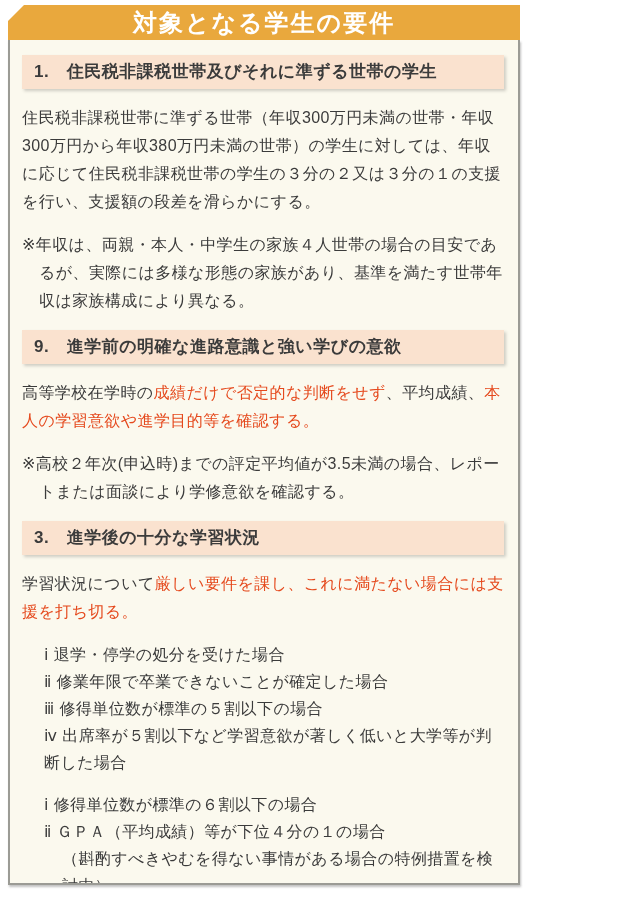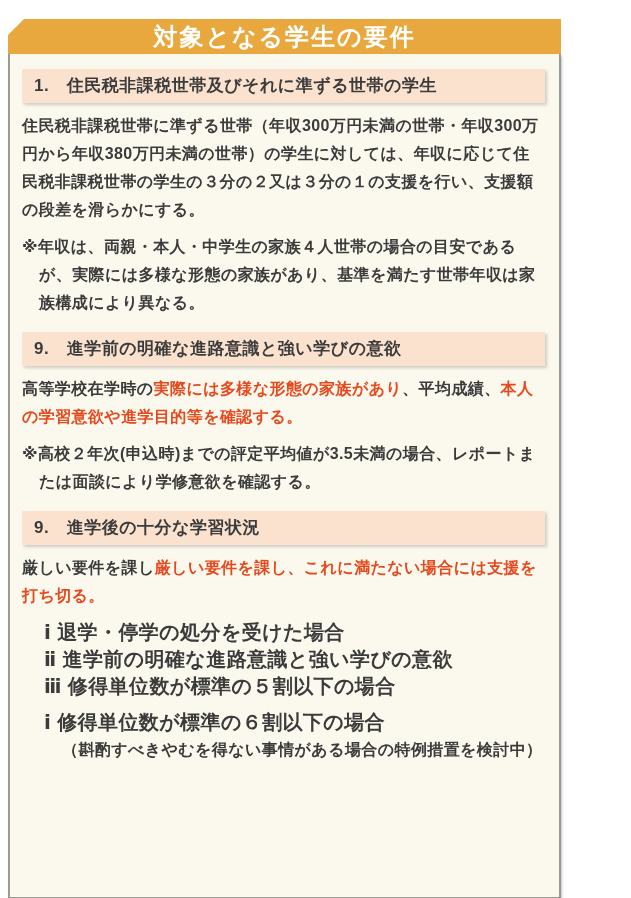"対象となる学生の要件" .doc { top: 19px -> 5px; width: 553px -> 512px }
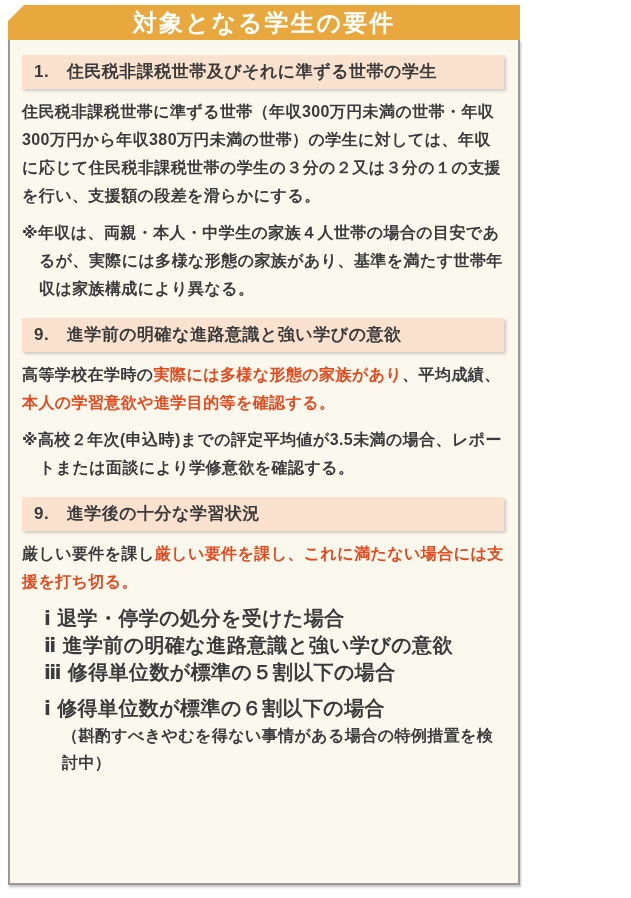"住民税非課税世帯に準ずる世帯（年収300万円未満の世帯・年収300万円から年収3" .tblock { font-weight: bold -> none; margin: 9px 0 -> 15px 0 }
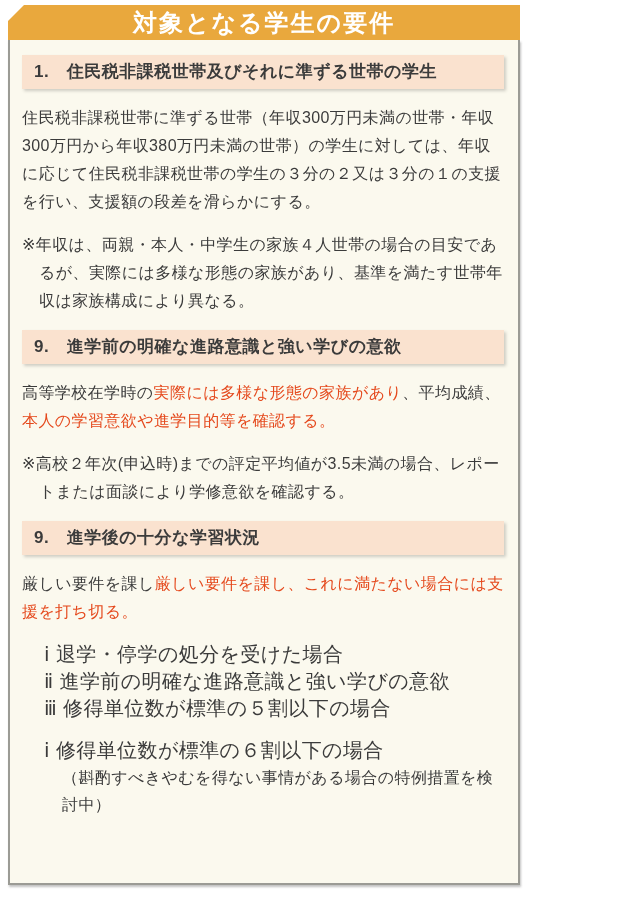"実際には多様な形態の家族があり" span.red { text: 実際には多様な形態の家族があり -> 成績だけで否定的な判断をせず }
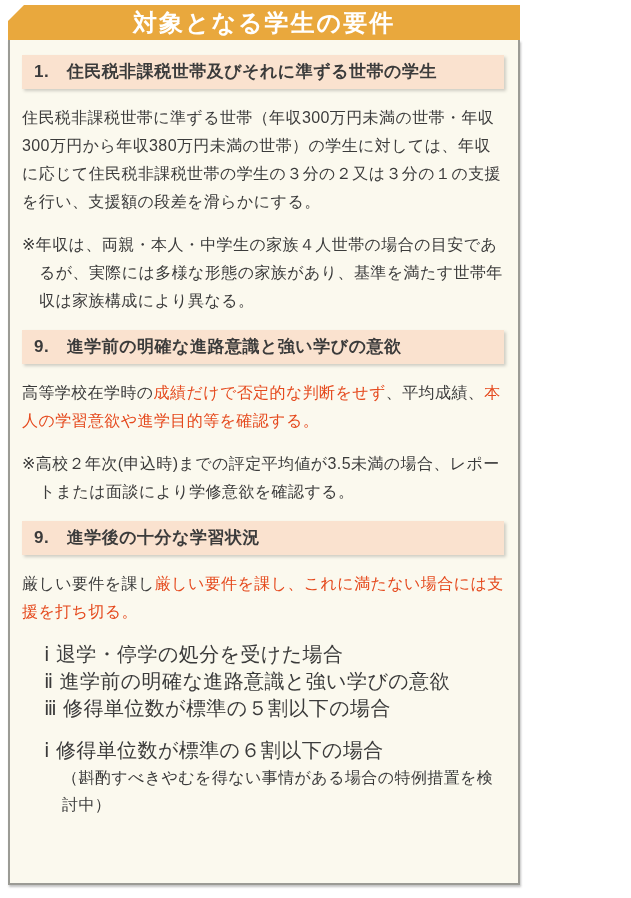"9. 進学後の十分な学習状況" div.sec-head { text: 9 -> 3 }
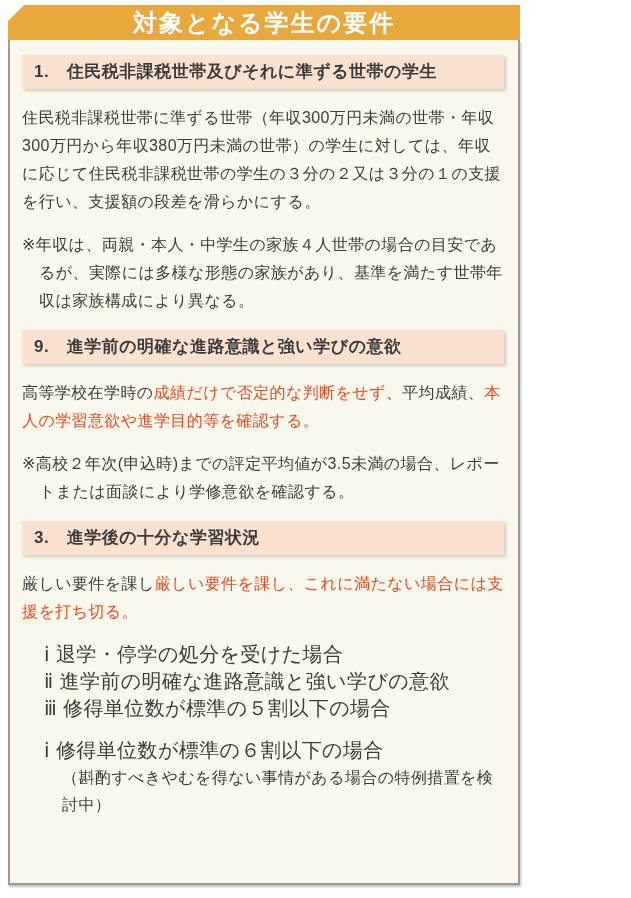"厳しい要件を課し" span { text: 厳しい要件を課し -> 学習状況について }
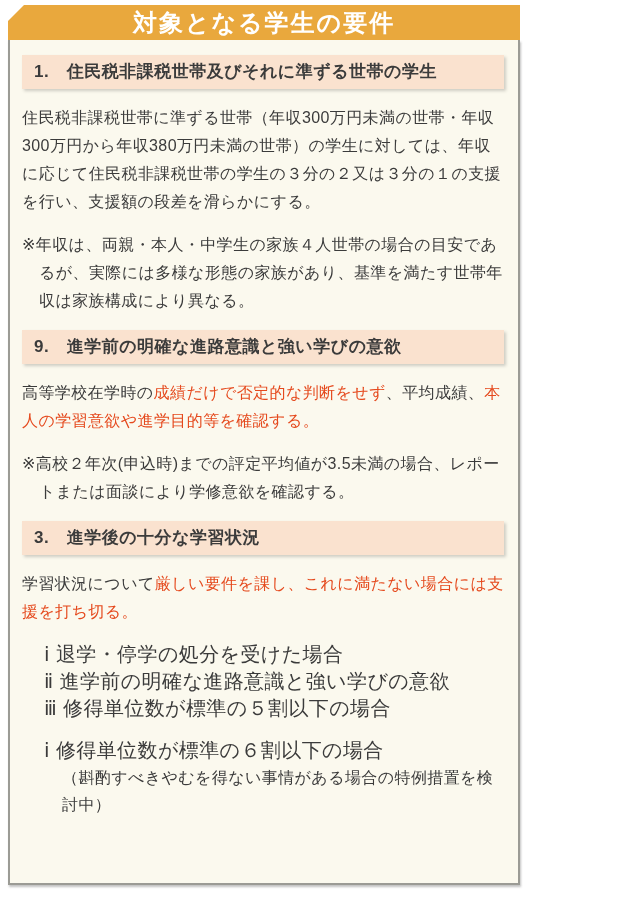"ⅰ 退学・停学の処分を受けた場合" .item { font-size: 20px -> 16px }
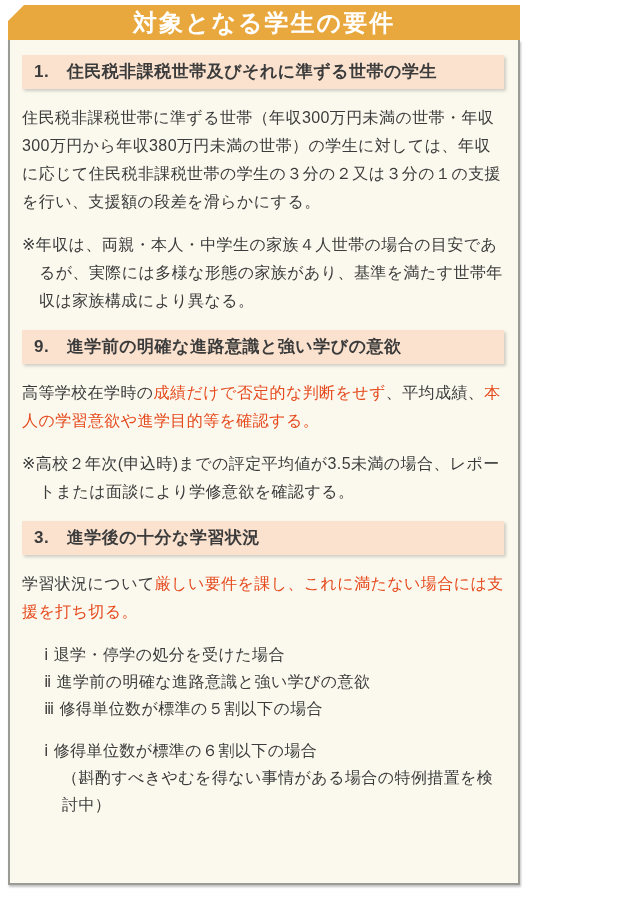"ⅱ 進学前の明確な進路意識と強い学びの意欲" div.item { text: 進学前の明確な進路意識と強い学びの意欲 -> 修業年限で卒業できないことが確定した場合 }
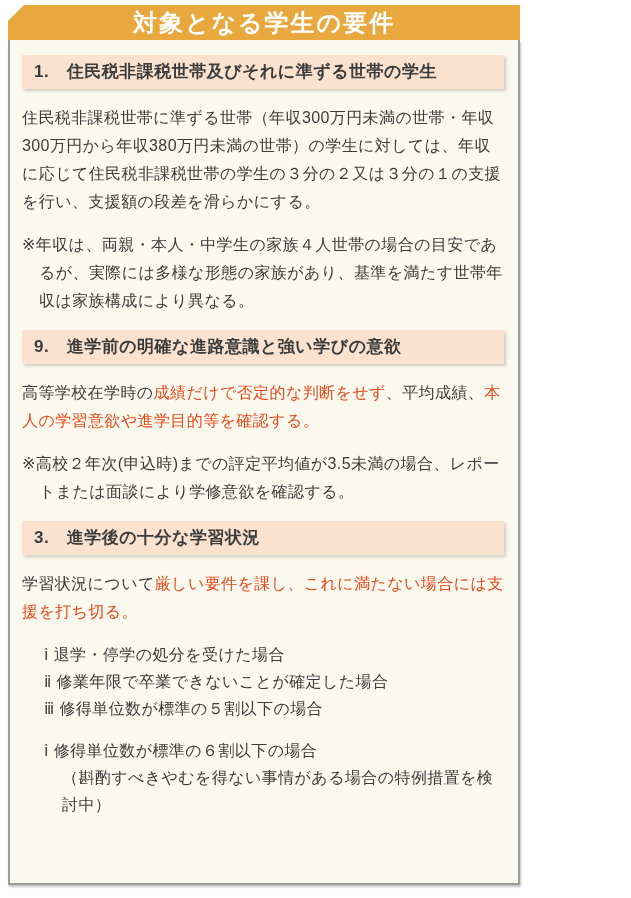"ⅳ 出席率が５割以下など学習意欲が著しく低いと大学等が判断した場合" div.item { html: none -> <div>ⅳ 出席率が５割以下など学習意欲が著しく低いと大学等が判断した場合</div> }
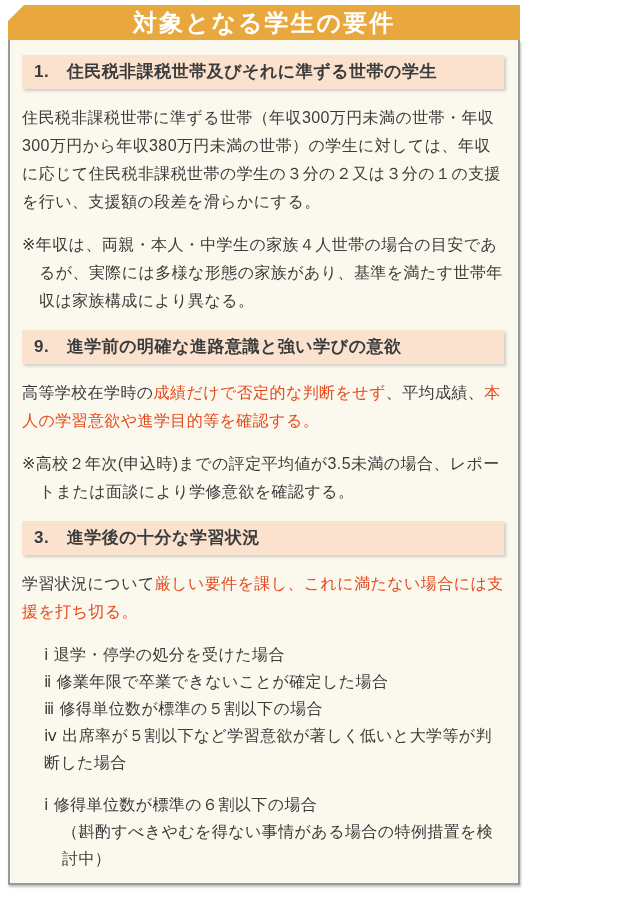"ⅱ ＧＰＡ（平均成績）等が下位４分の１の場合" div.item { html: none -> <div>ⅱ ＧＰＡ（平均成績）等が下位４分の１の場合</div> }
